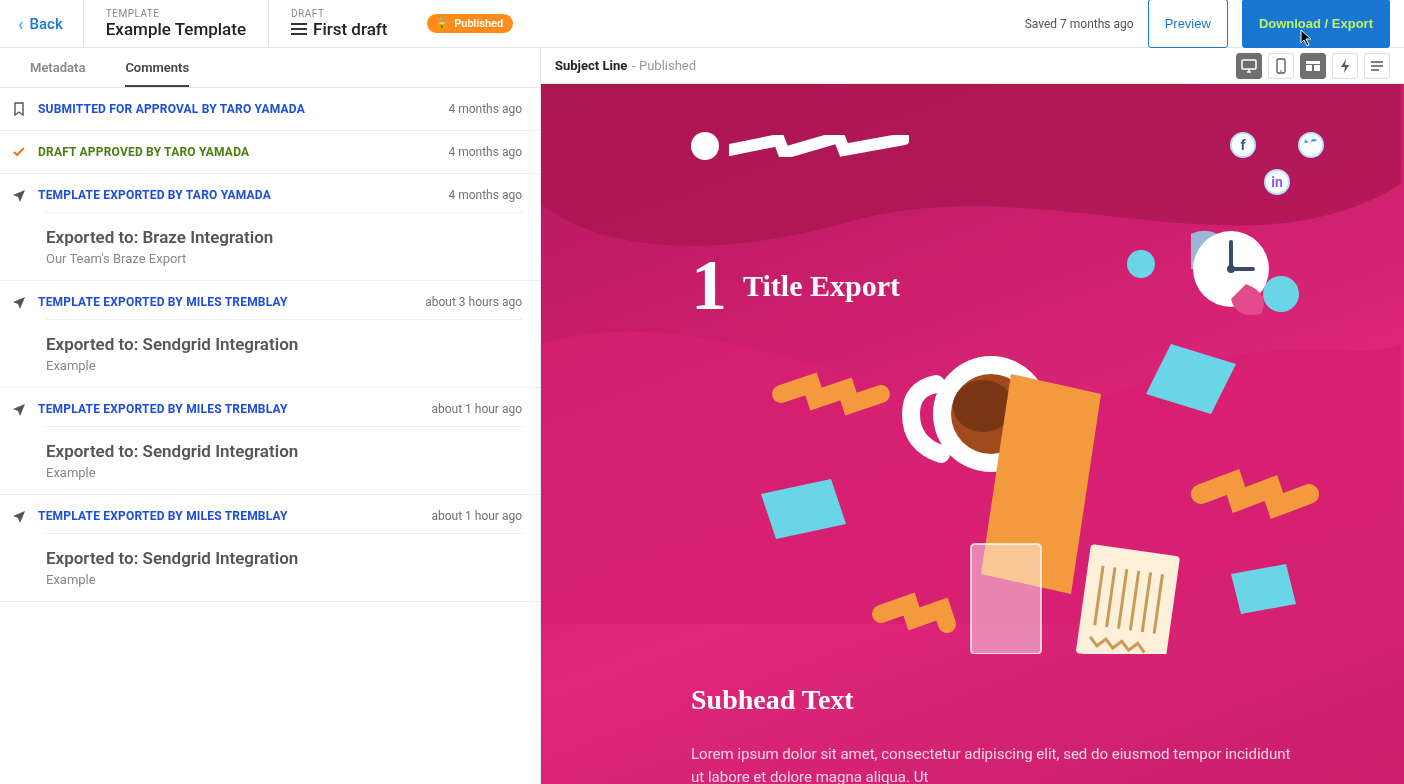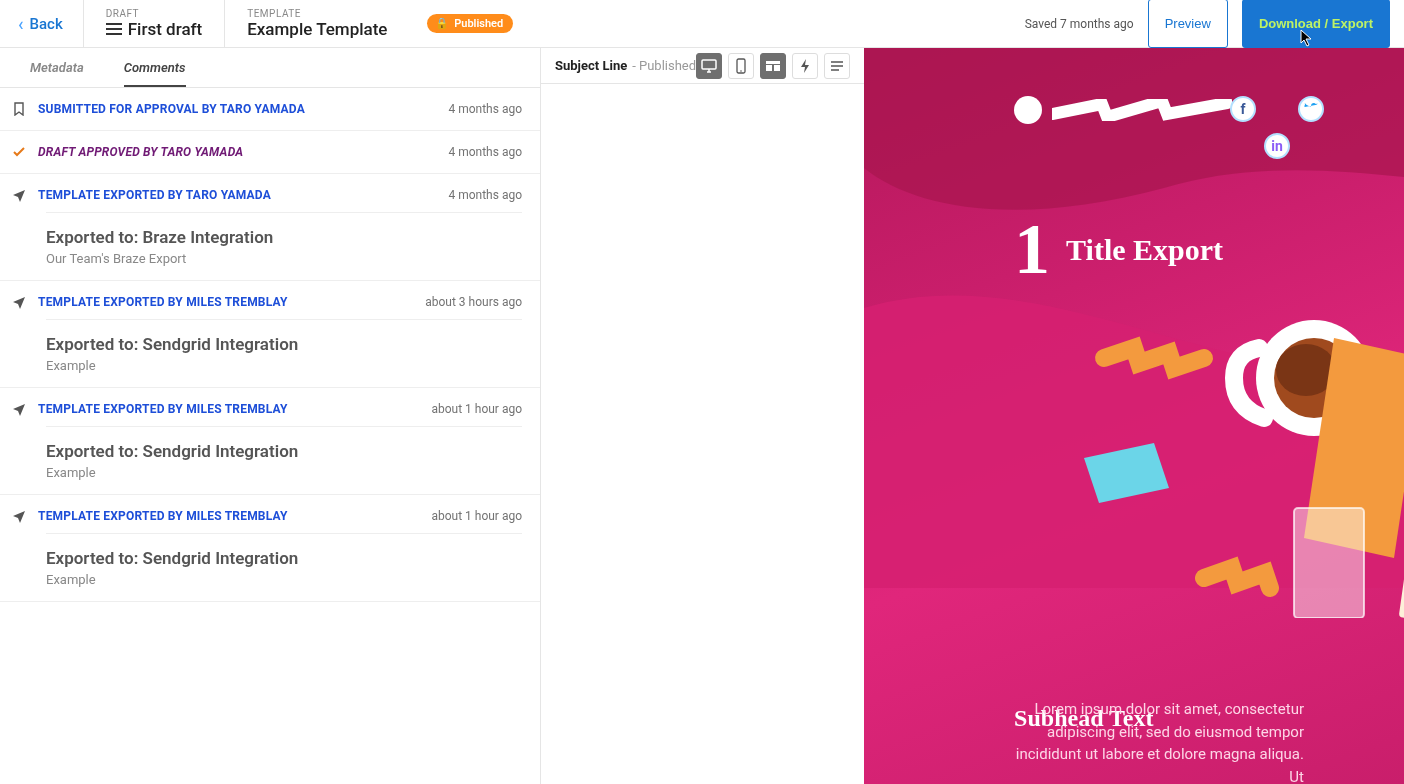"DRAFT" div.header-cell { order: before "TEMPLATE" -> after "TEMPLATE" }
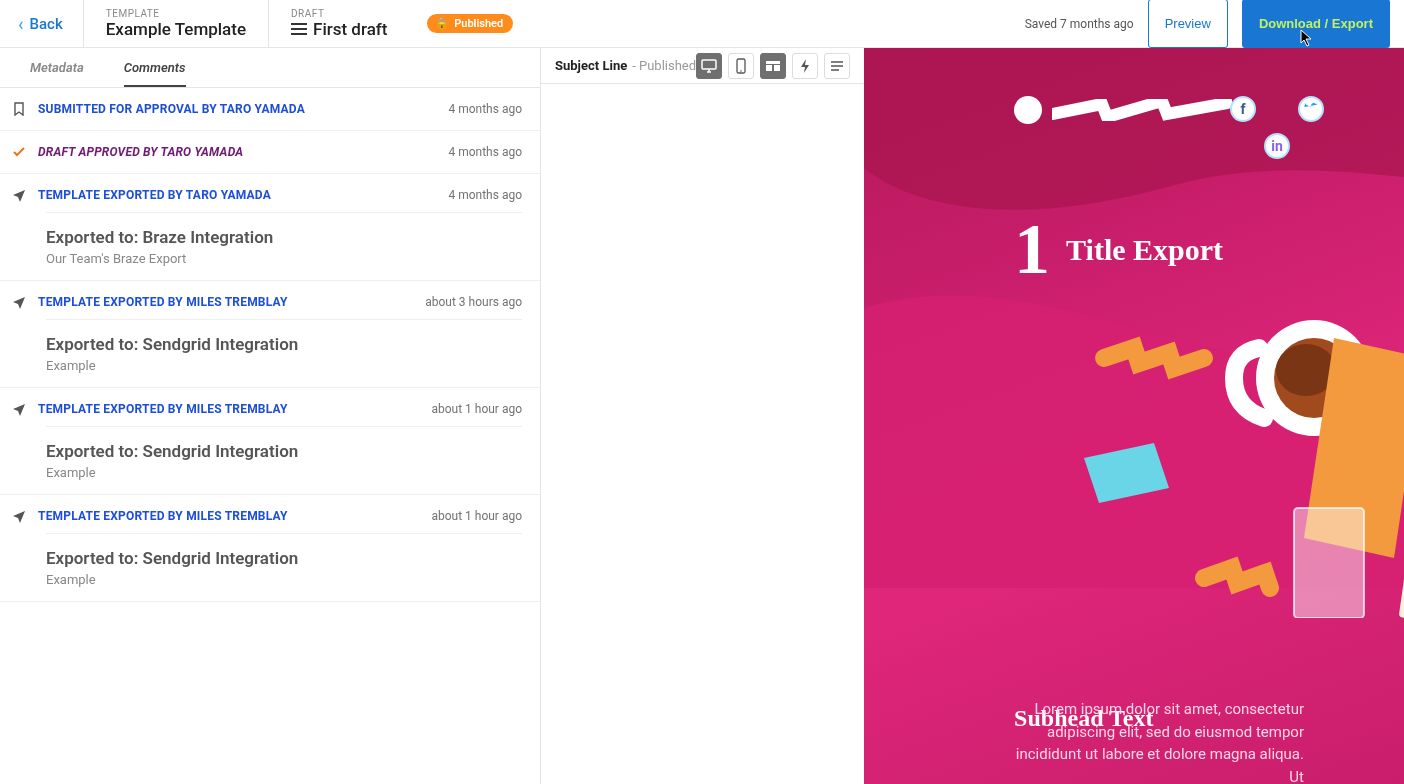"Metadata" .tabs { font-style: italic -> none }
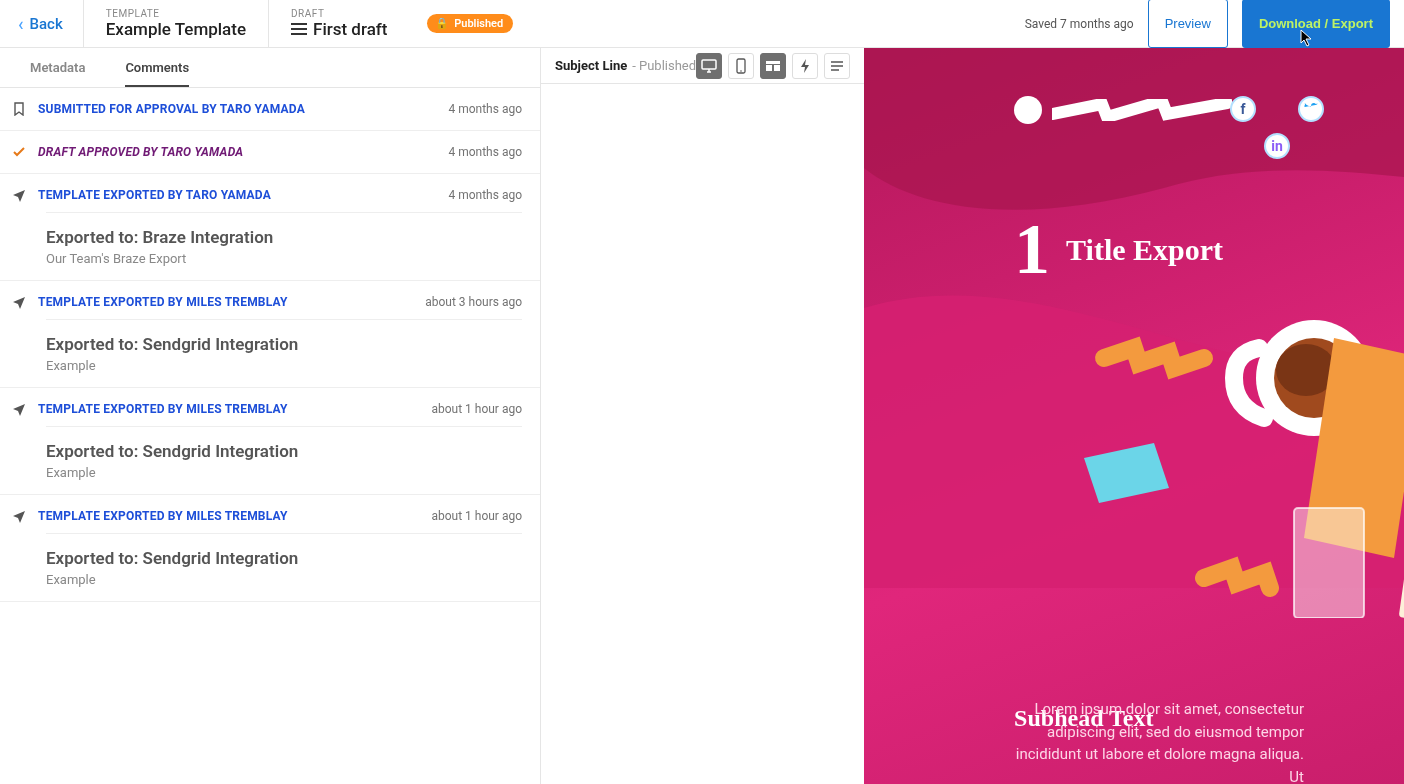"Subject Line" .right { flex-direction: none -> column; text-align: right -> none }
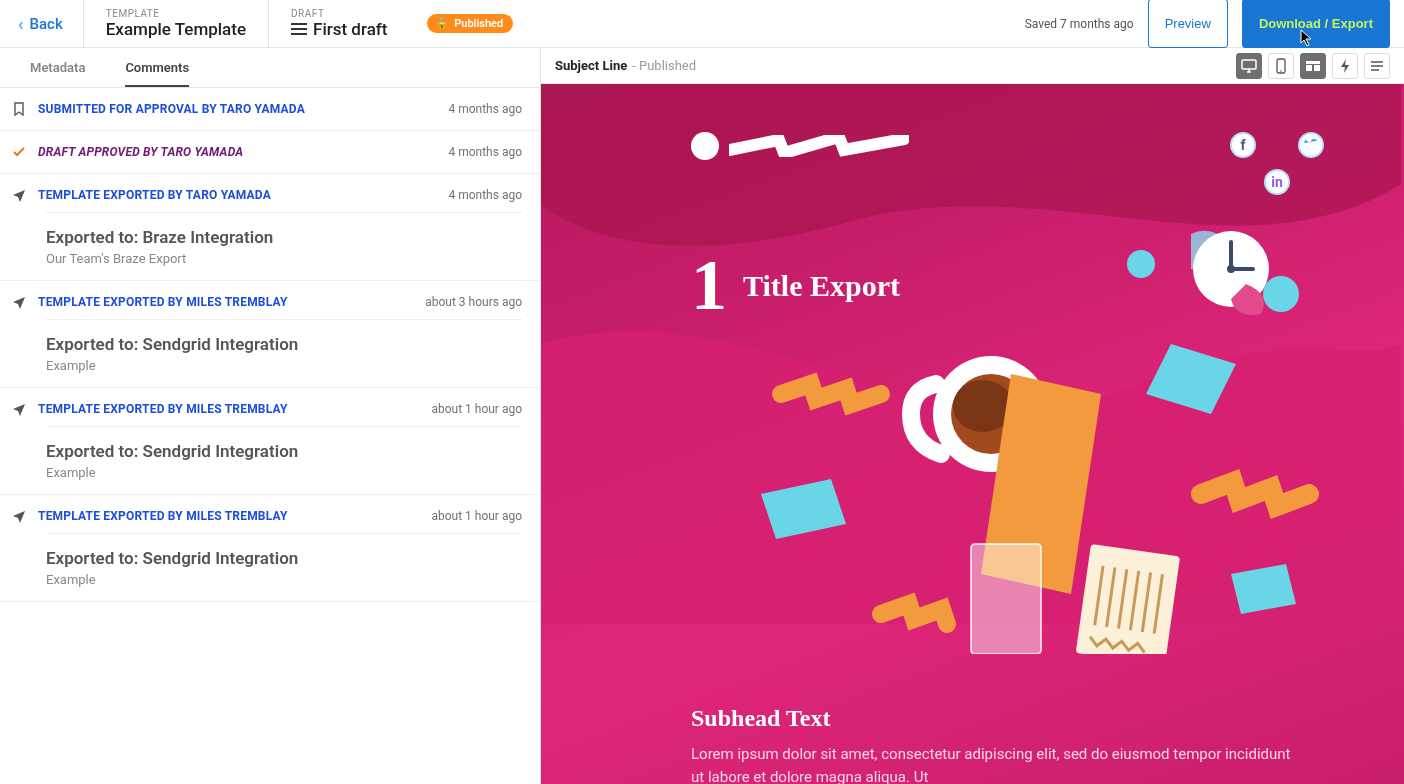"DRAFT APPROVED BY TARO YAMADA" .audit-title.orange { color: #701a75 -> #4d7c0f; font-style: italic -> none }
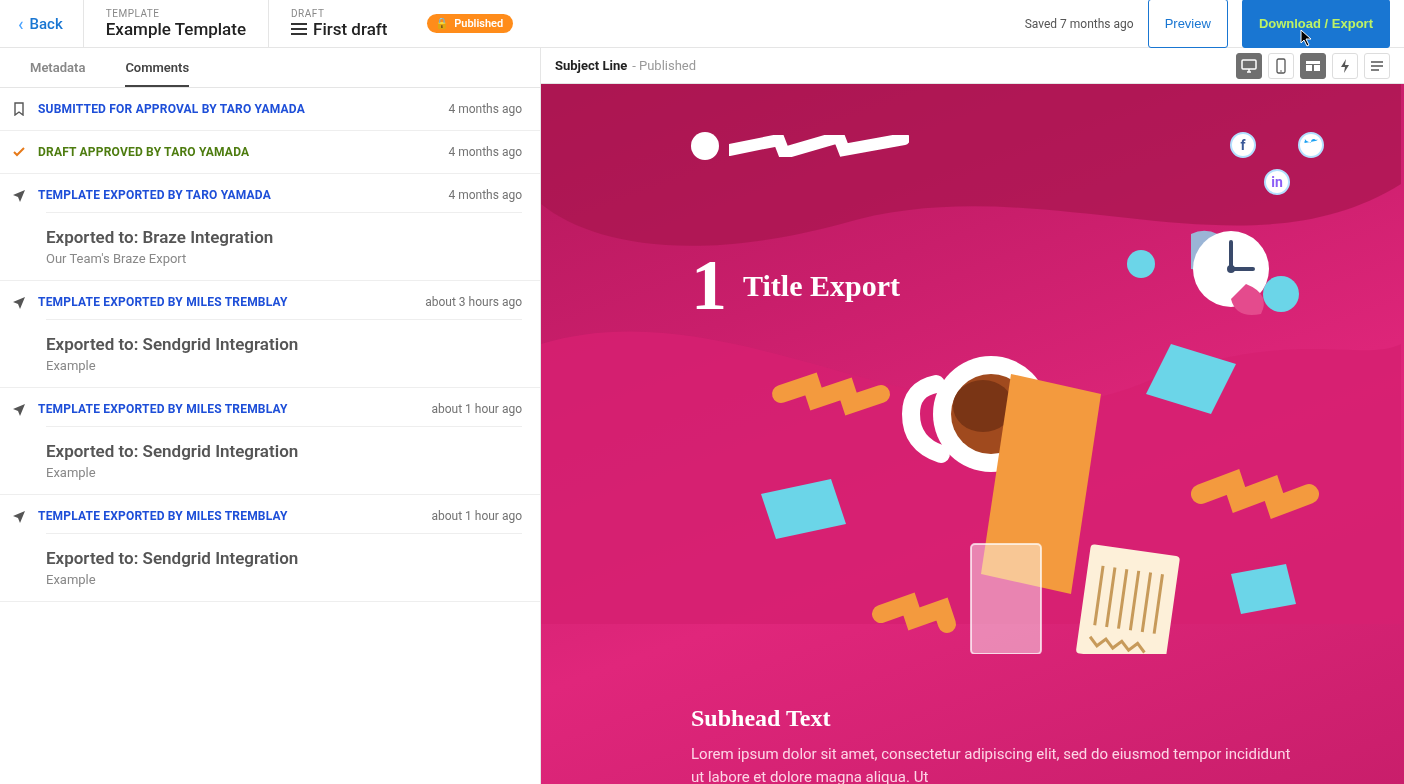"Subhead Text" .subhead { bottom: 52px -> 68px; font-size: 24px -> 28px }
